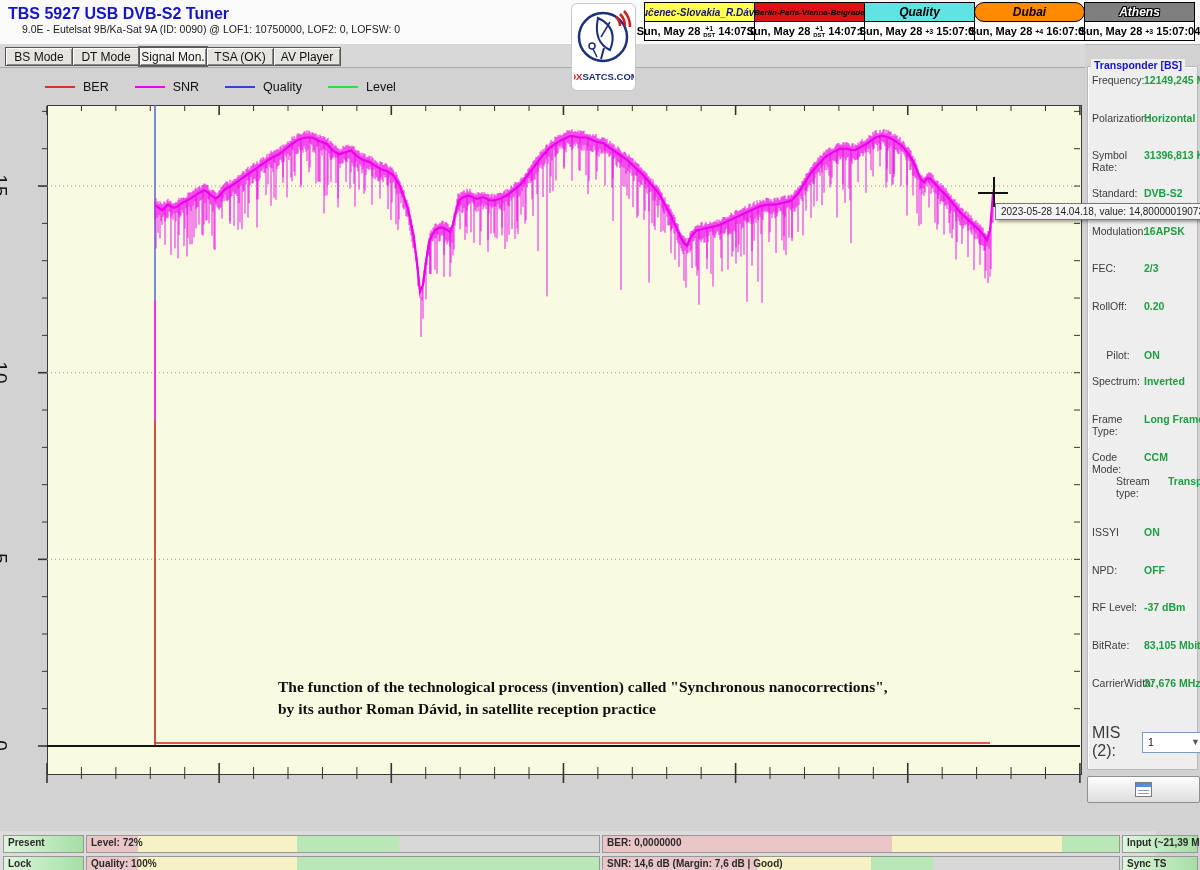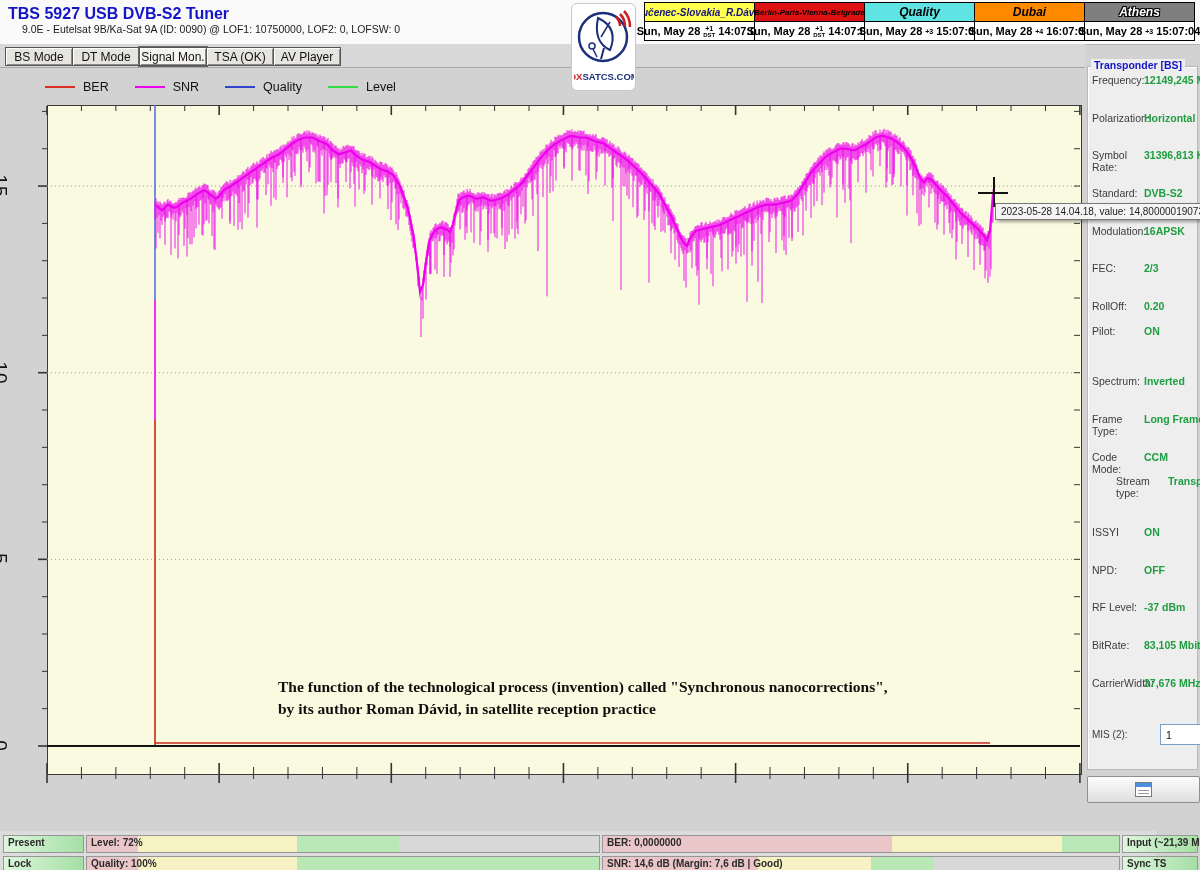"Dubai" div.clock-city { border-radius: none -> 10px }
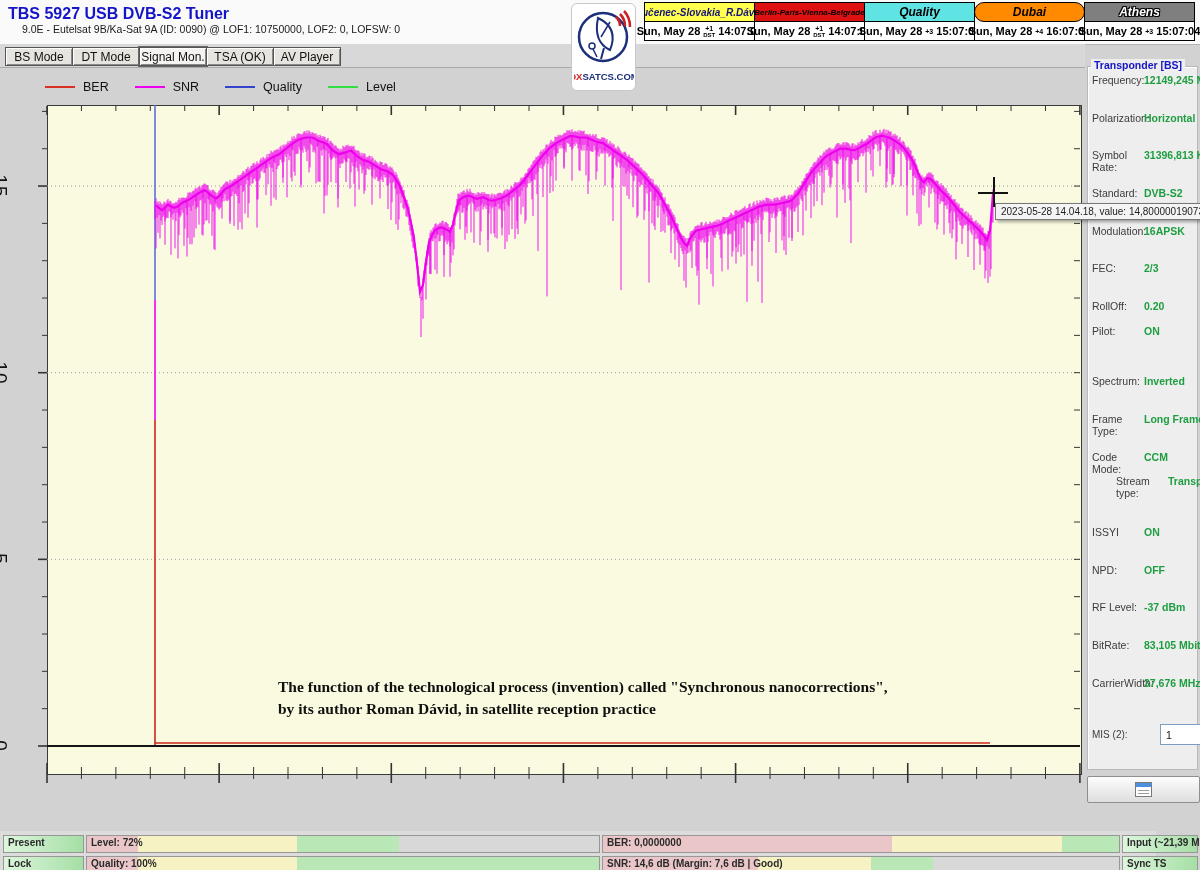"Pilot:" div.tp-row { text-align: none -> center; top: 325px -> 349px }
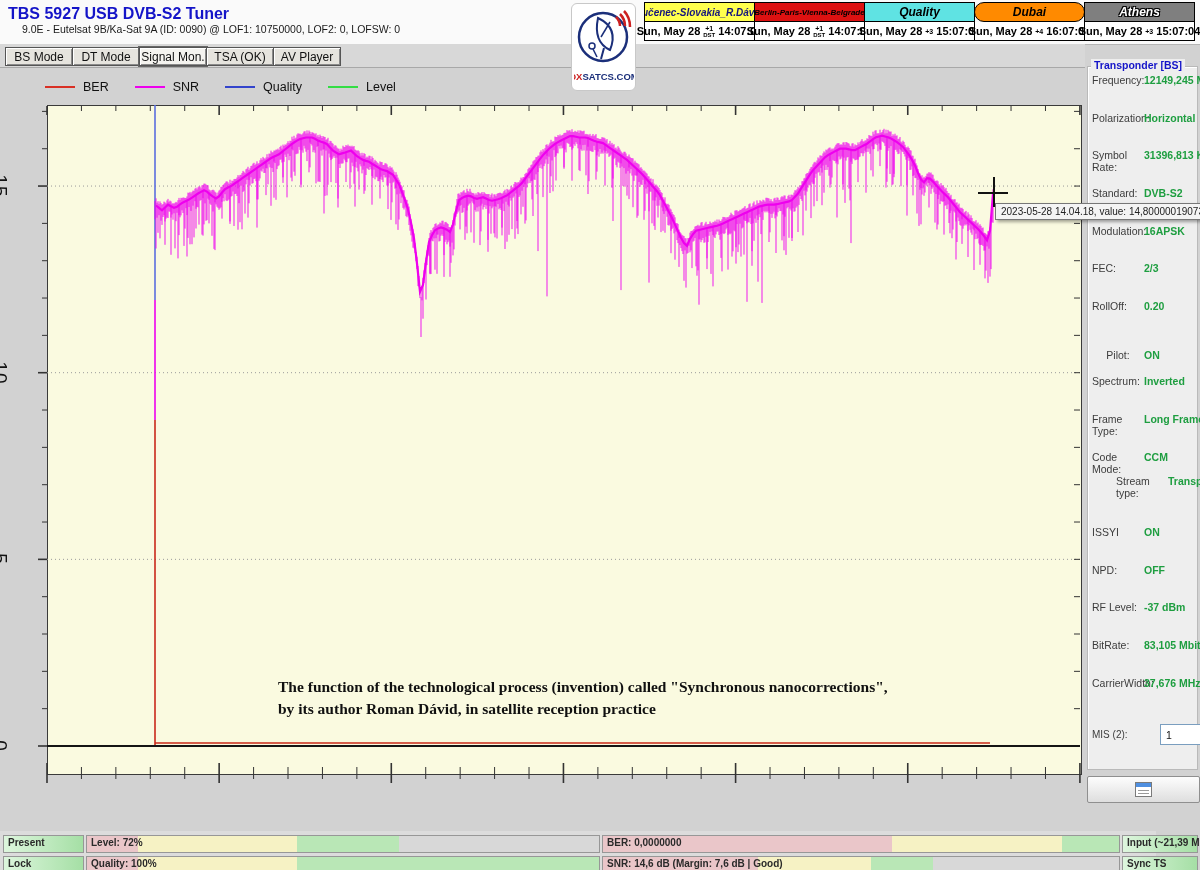"MIS (2):" #mis-label { font-size: 10px -> 16px; width: 68px -> 50px }
